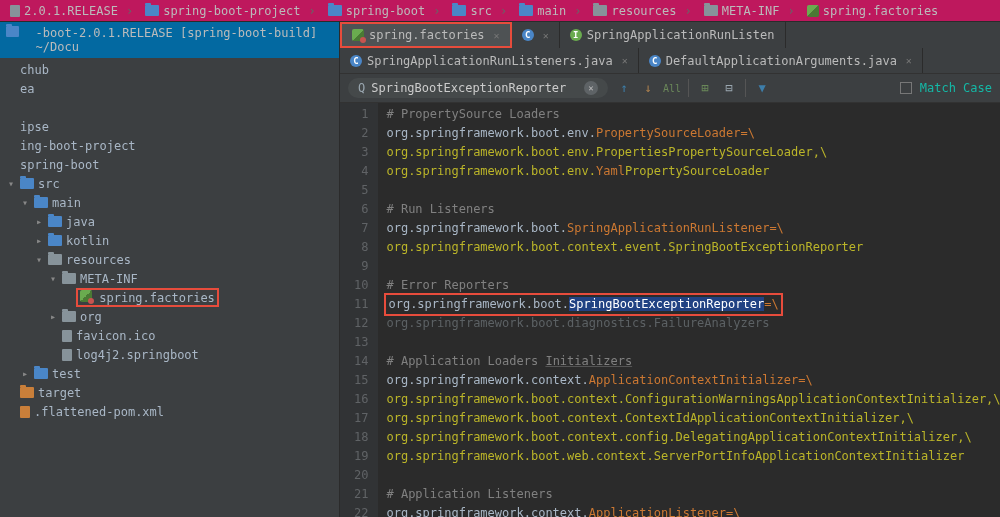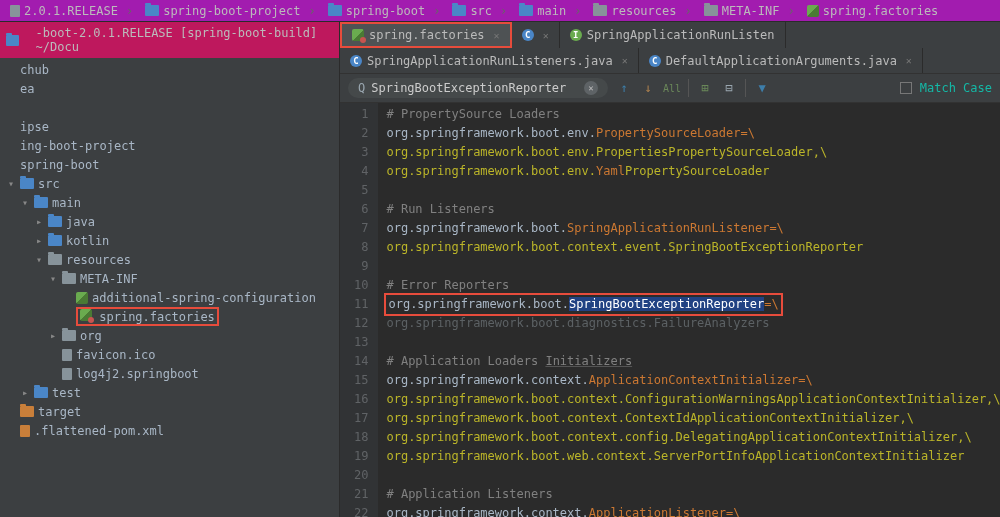"2.0.1.RELEASE" .crumbs { background: #a21caf -> #be185d }
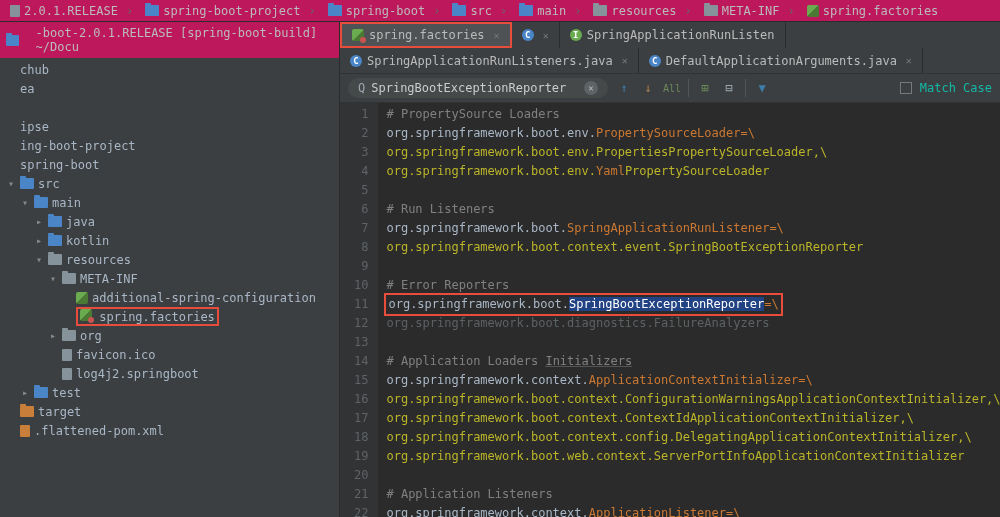"-boot-2.0.1.RELEASE [spring-boot-build]" .proj-head { align-items: center -> none; background: #be185d -> #0369a1 }
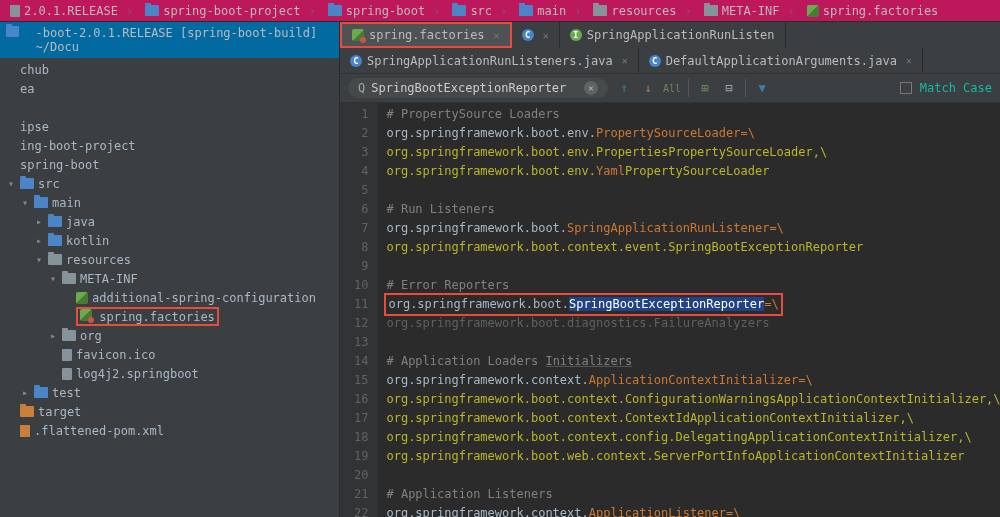"additional-spring-configuration" div.node { html: <div> <span></span> <span></span> <span></span> <span></span> <span></span> <span></span> <span>additional-spring-configuration</span> </div> -> none }
